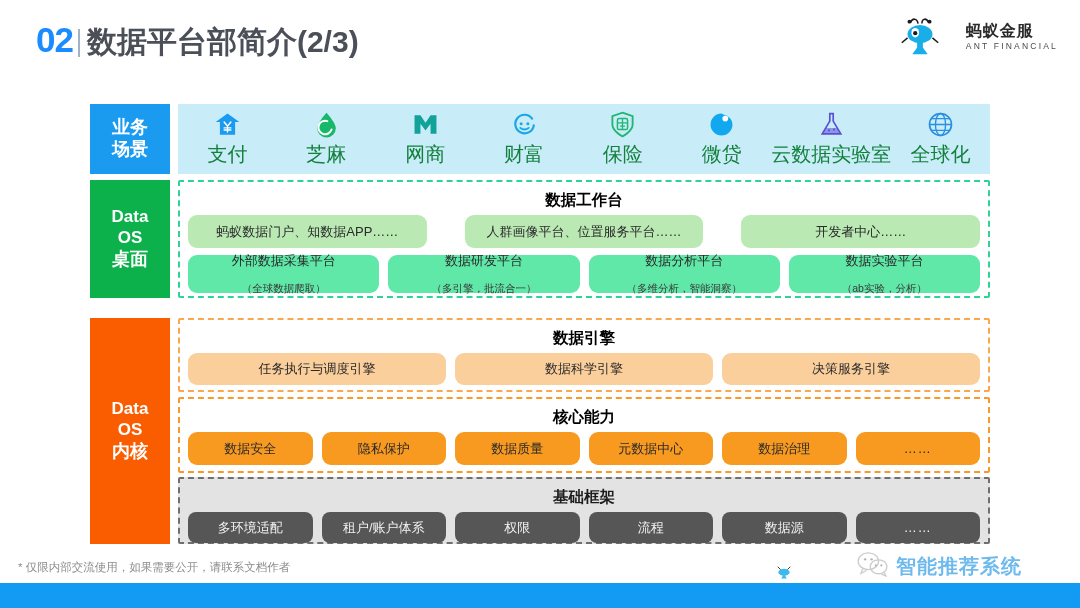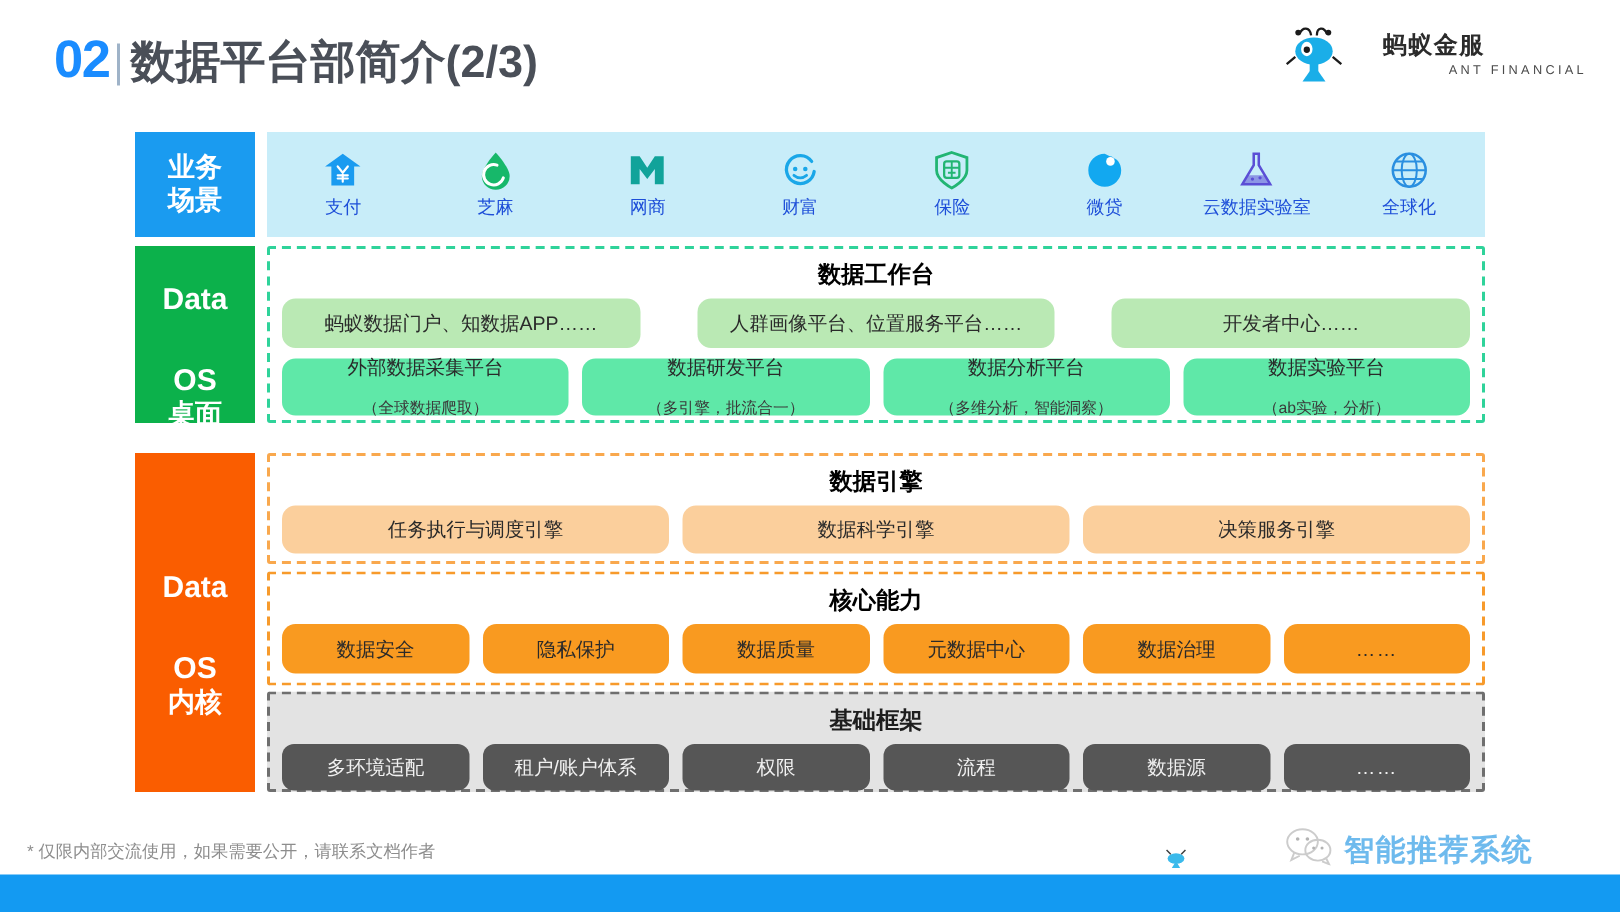"ANT FINANCIAL" #logo-en { margin-left: 44px -> none }
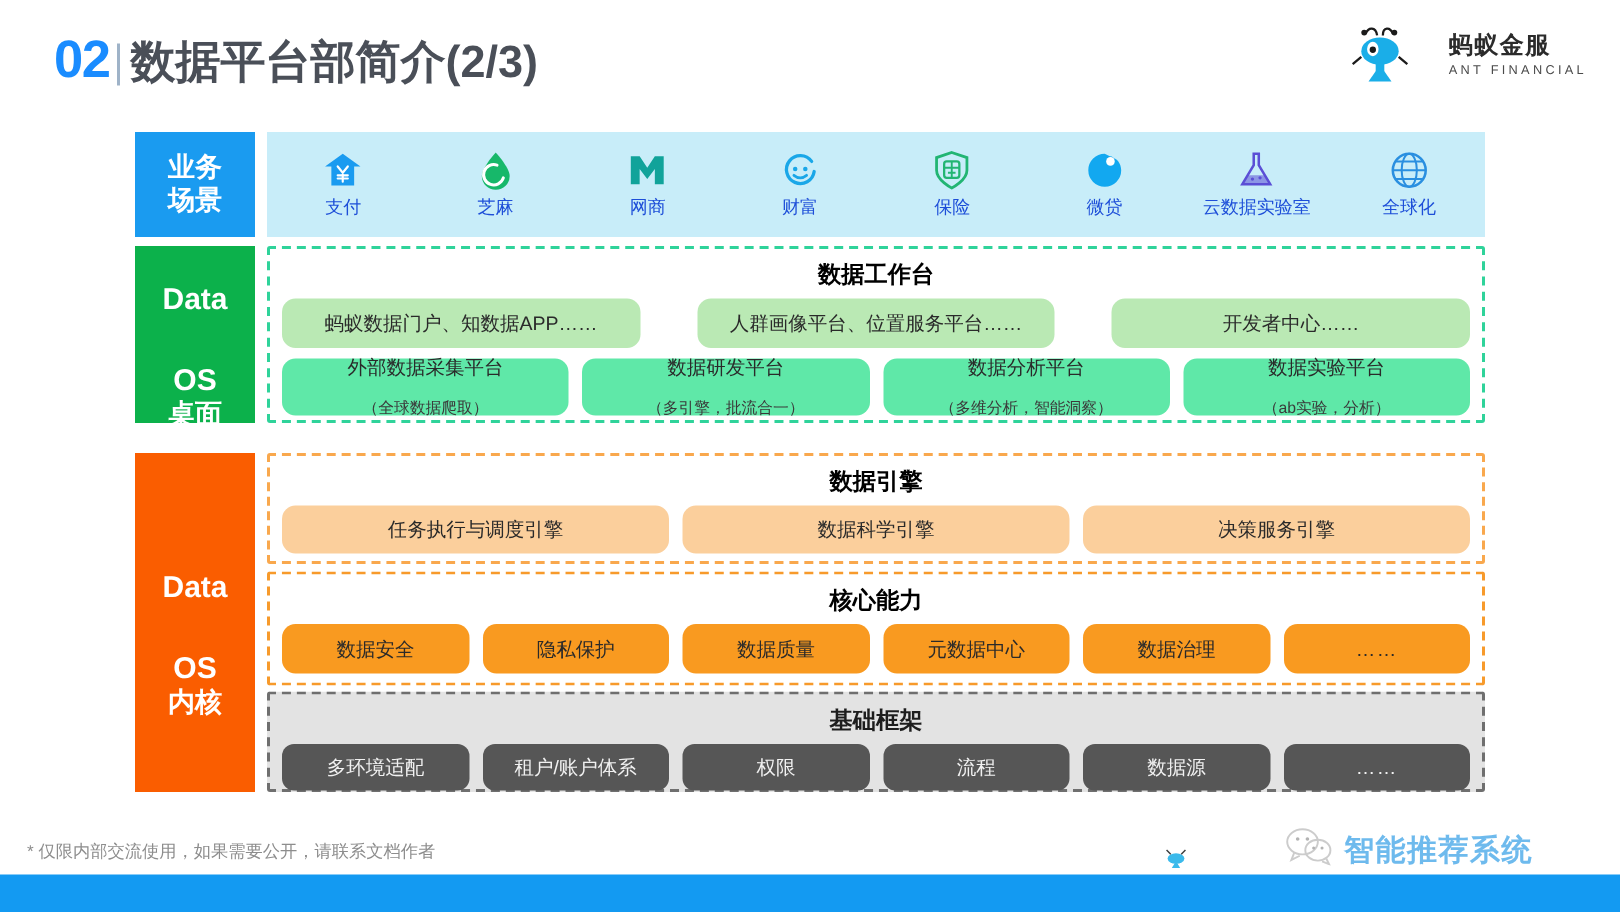"业务" #diagram { top: 88px -> 104px }
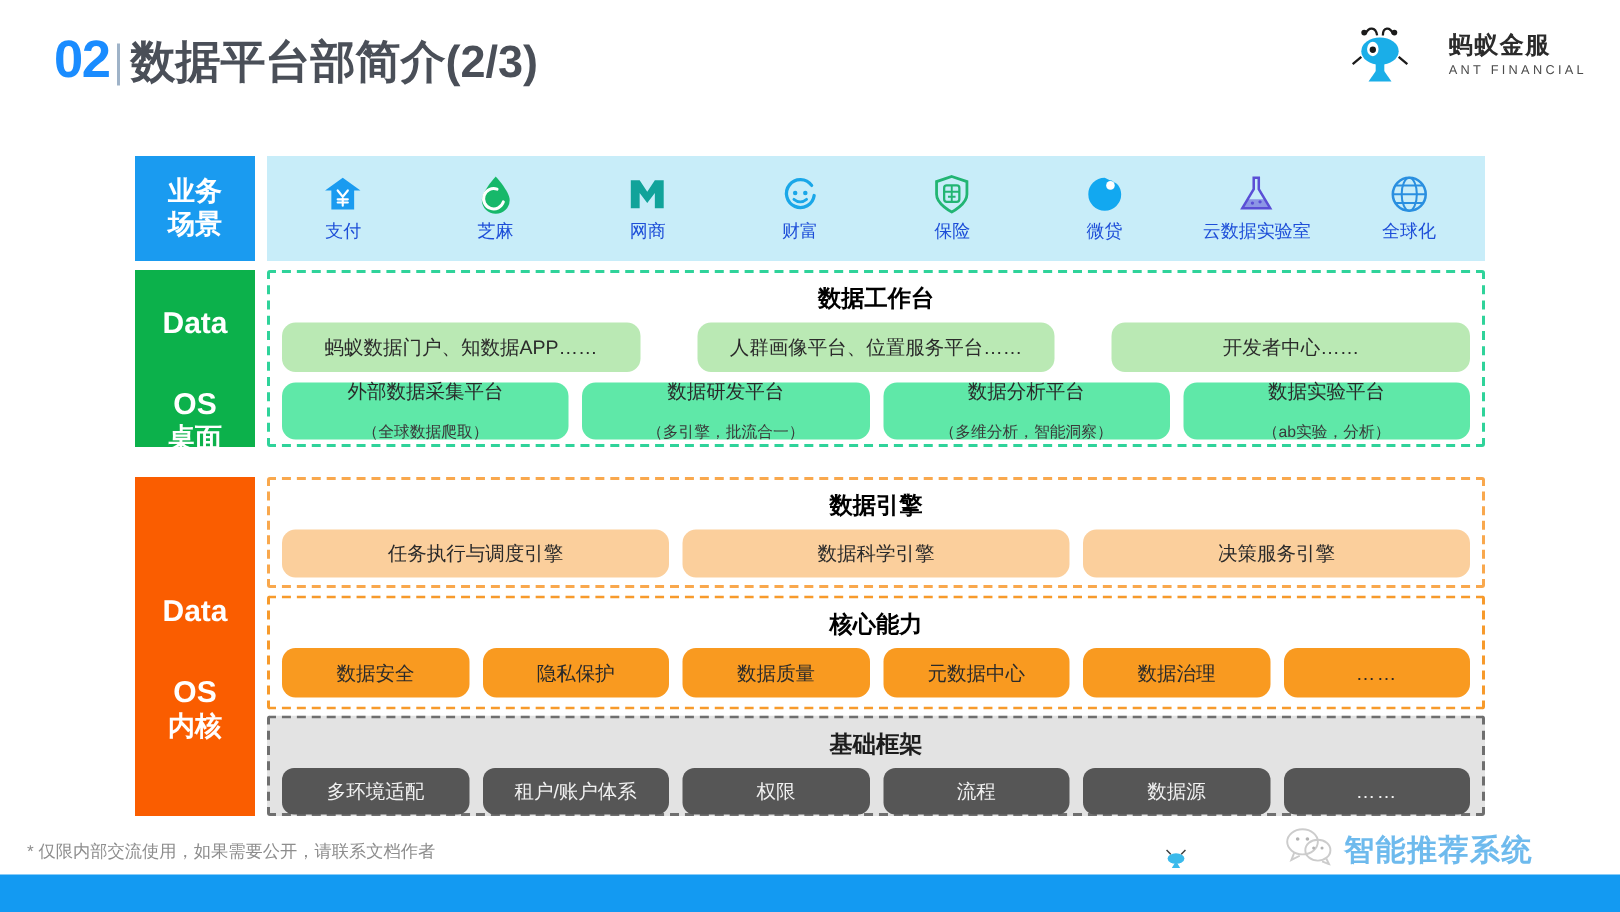"支付" .biz-label { color: #1d4ed8 -> #15803d; font-size: 12px -> 20px }
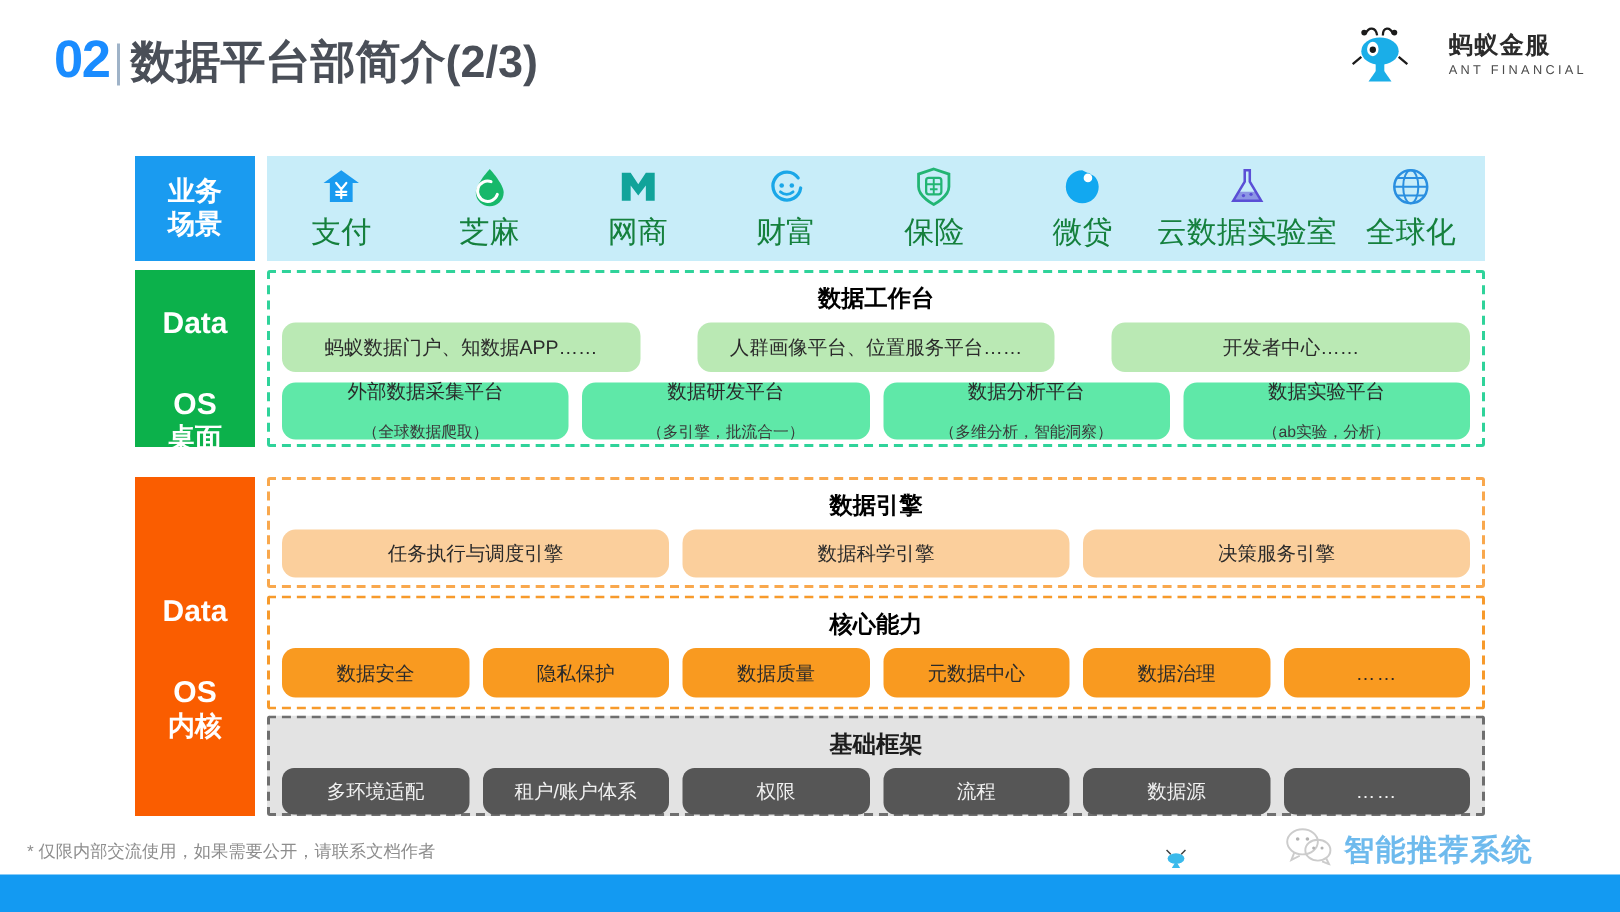"Data" .rail .lat { font-size: 20px -> 17px; margin-top: 30px -> none }
